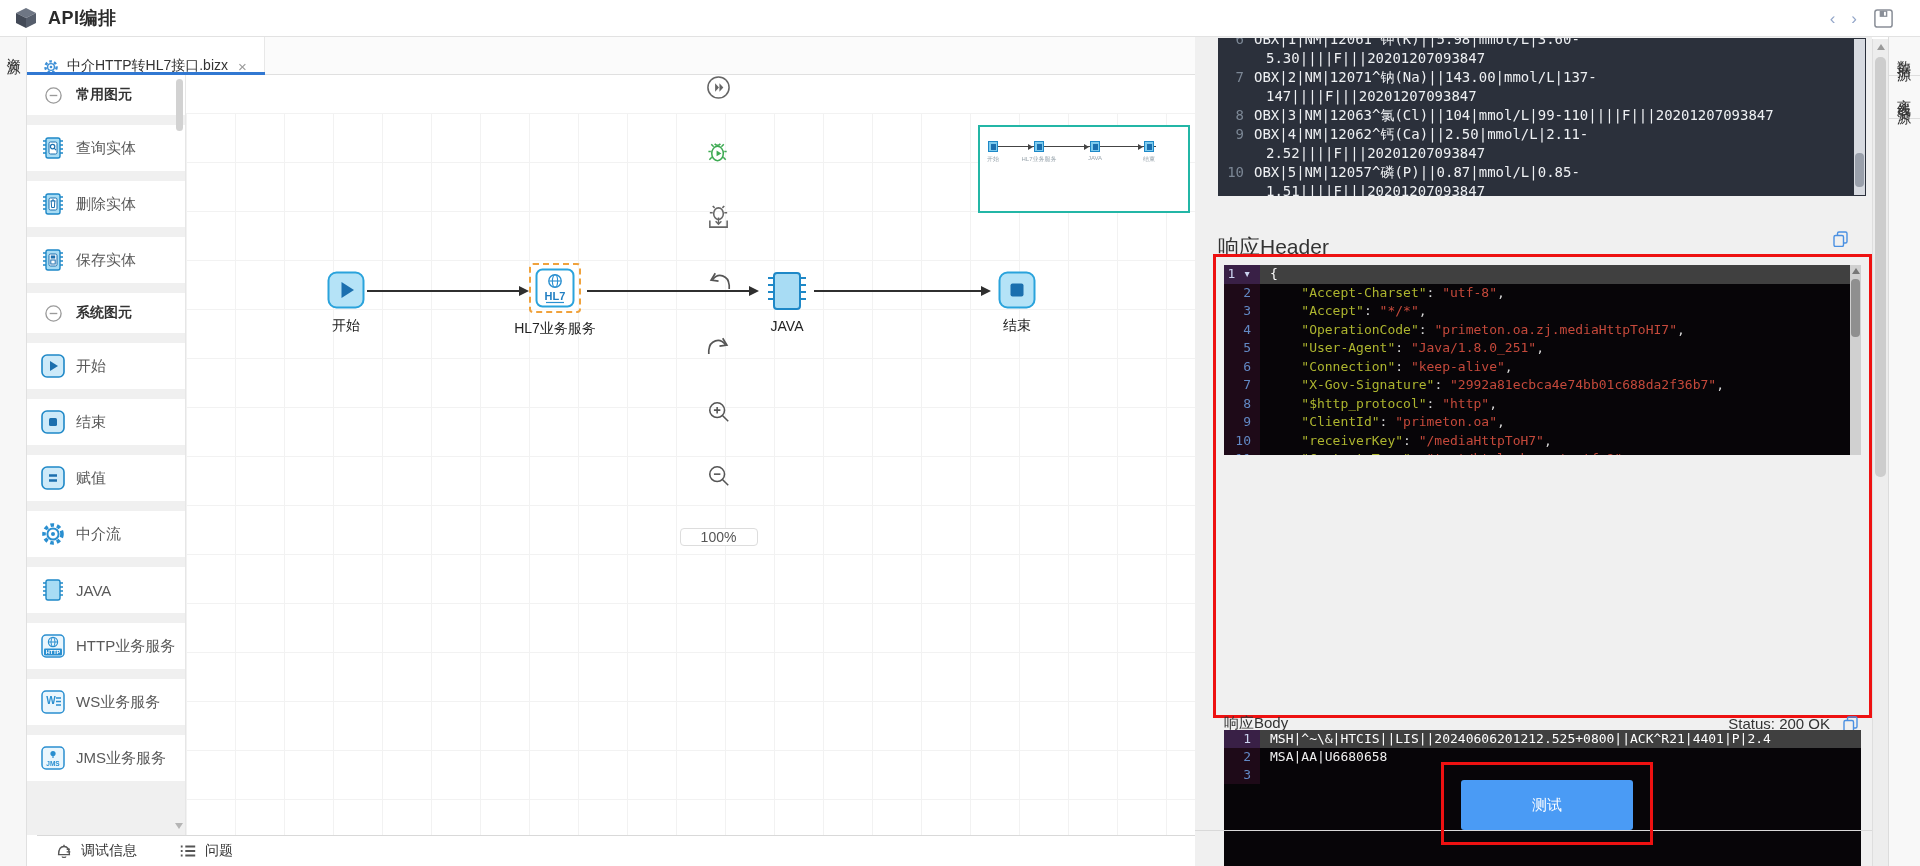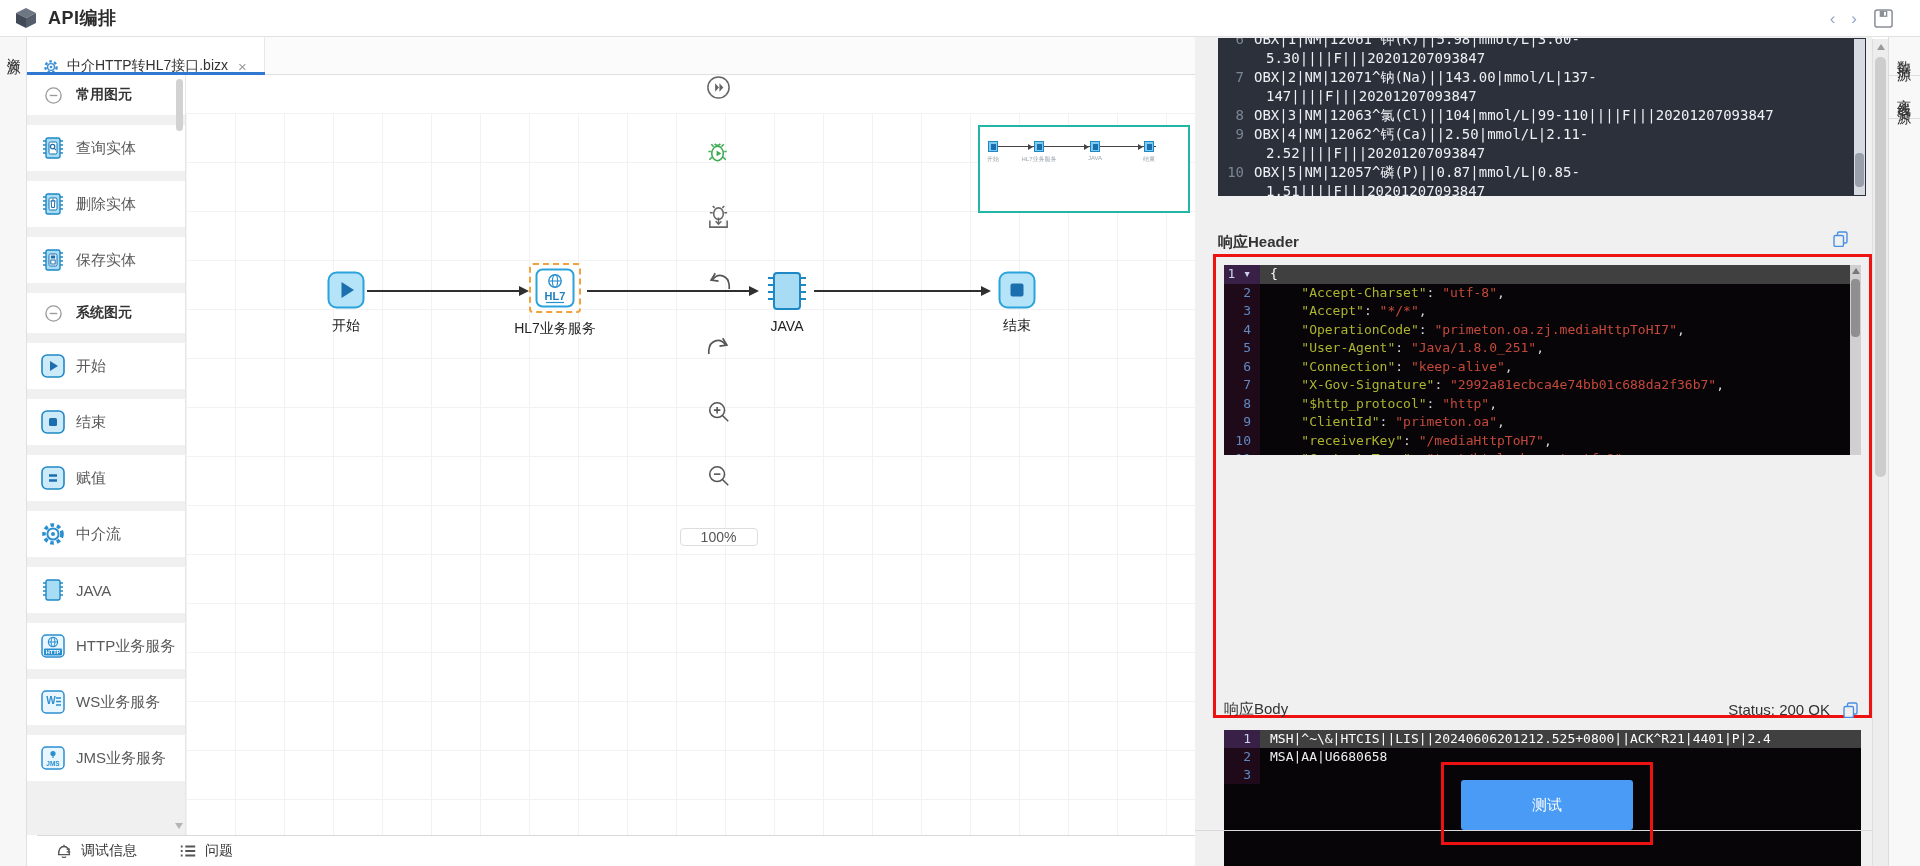"响应Header" .sec-label { font-size: 15px -> 21px; font-weight: bold -> none }
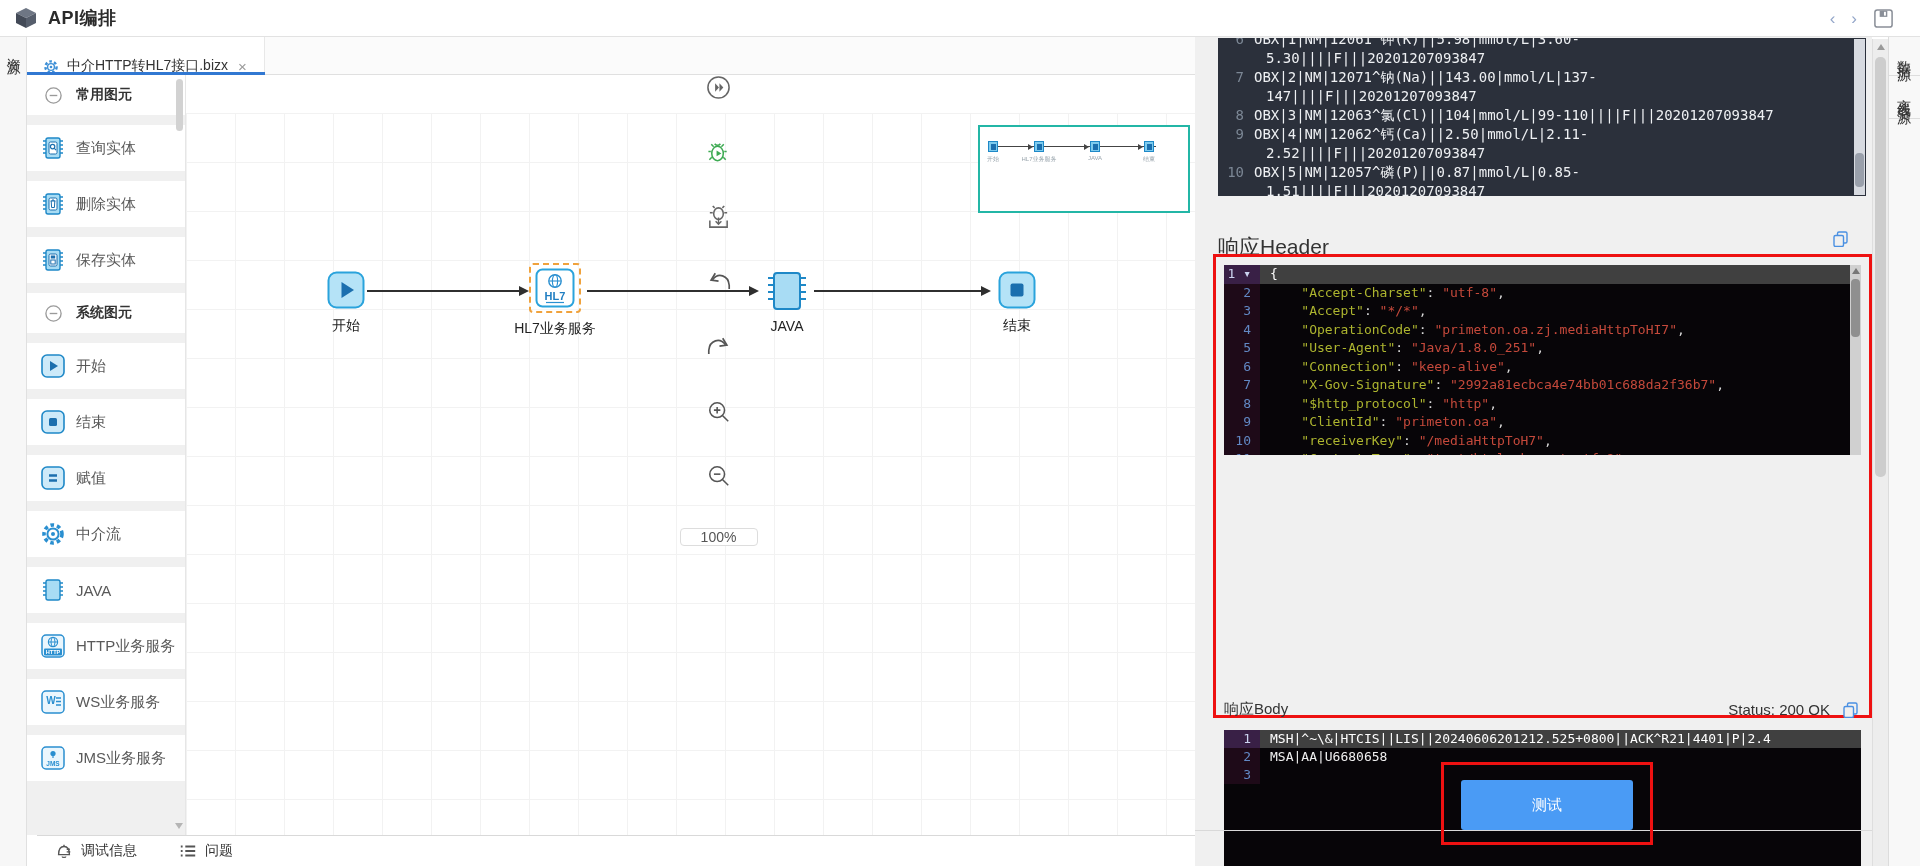"响应Body" .body-row { top: 440px -> 454px }
